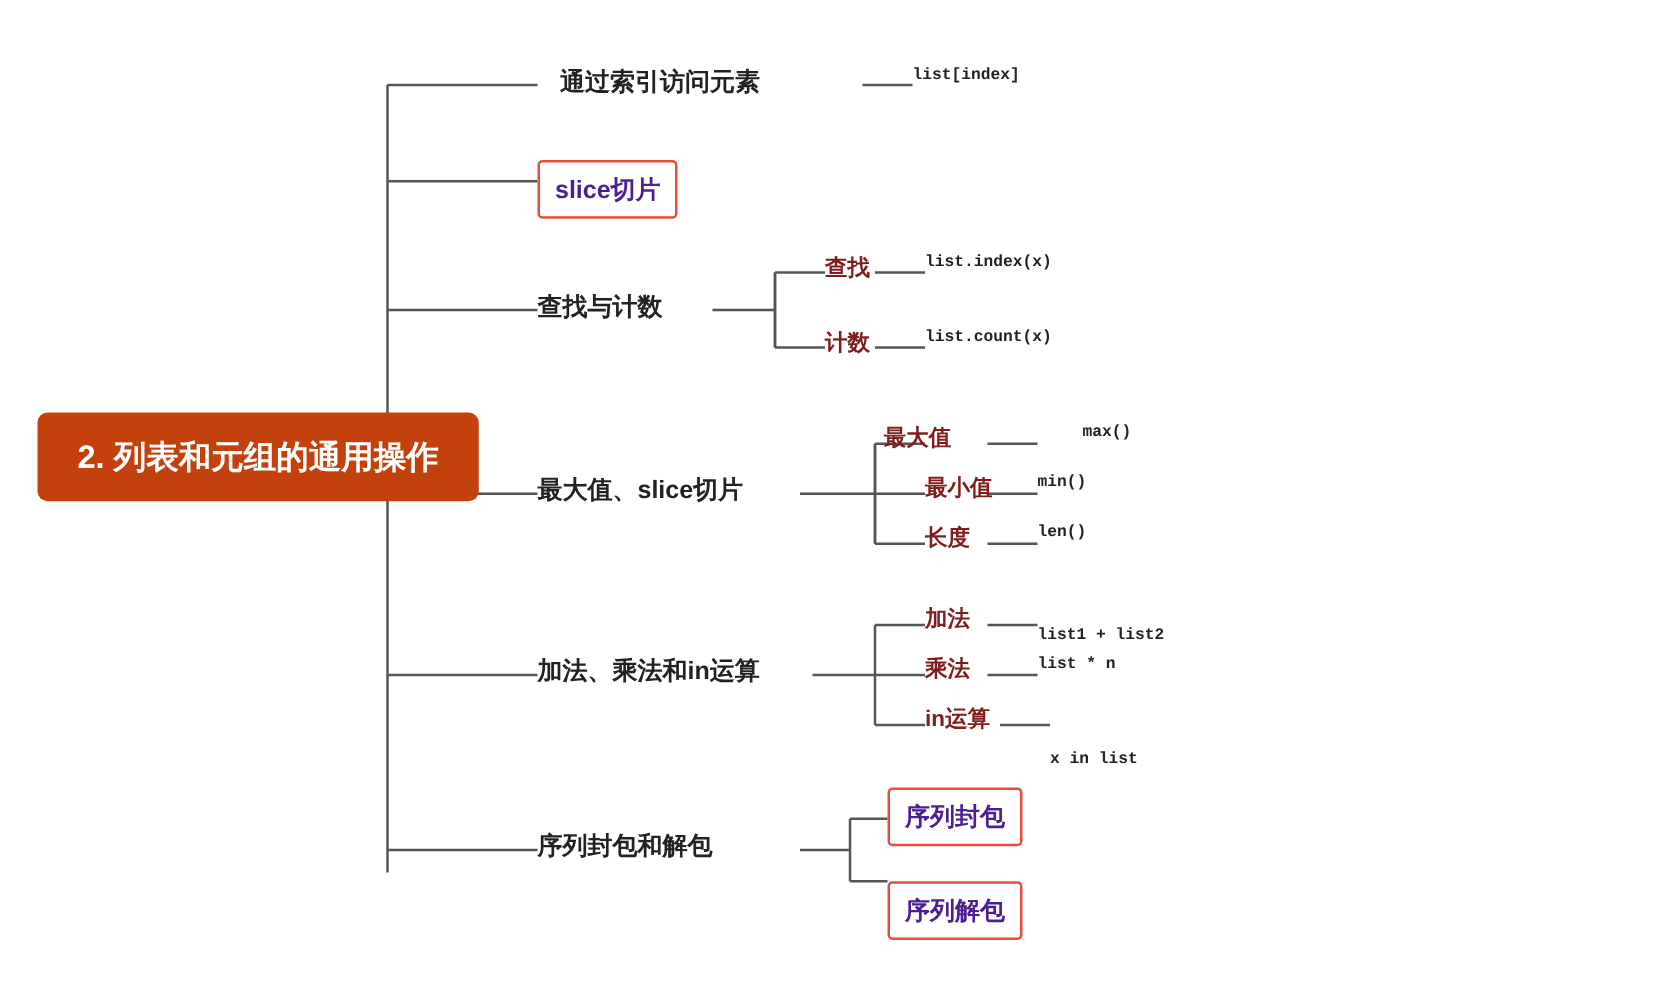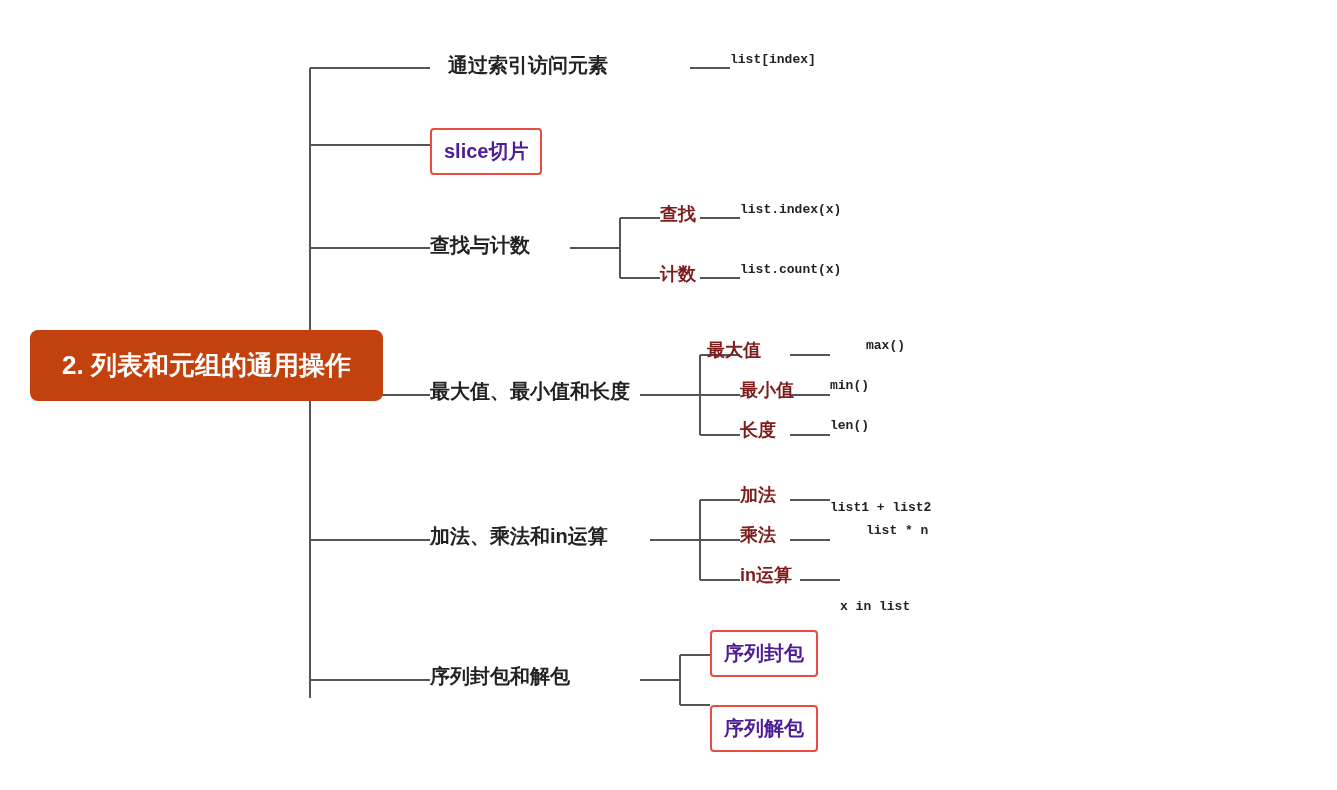"最大值、最小值和长度" div.branch-label { text: 最小值和长度 -> slice切片 }
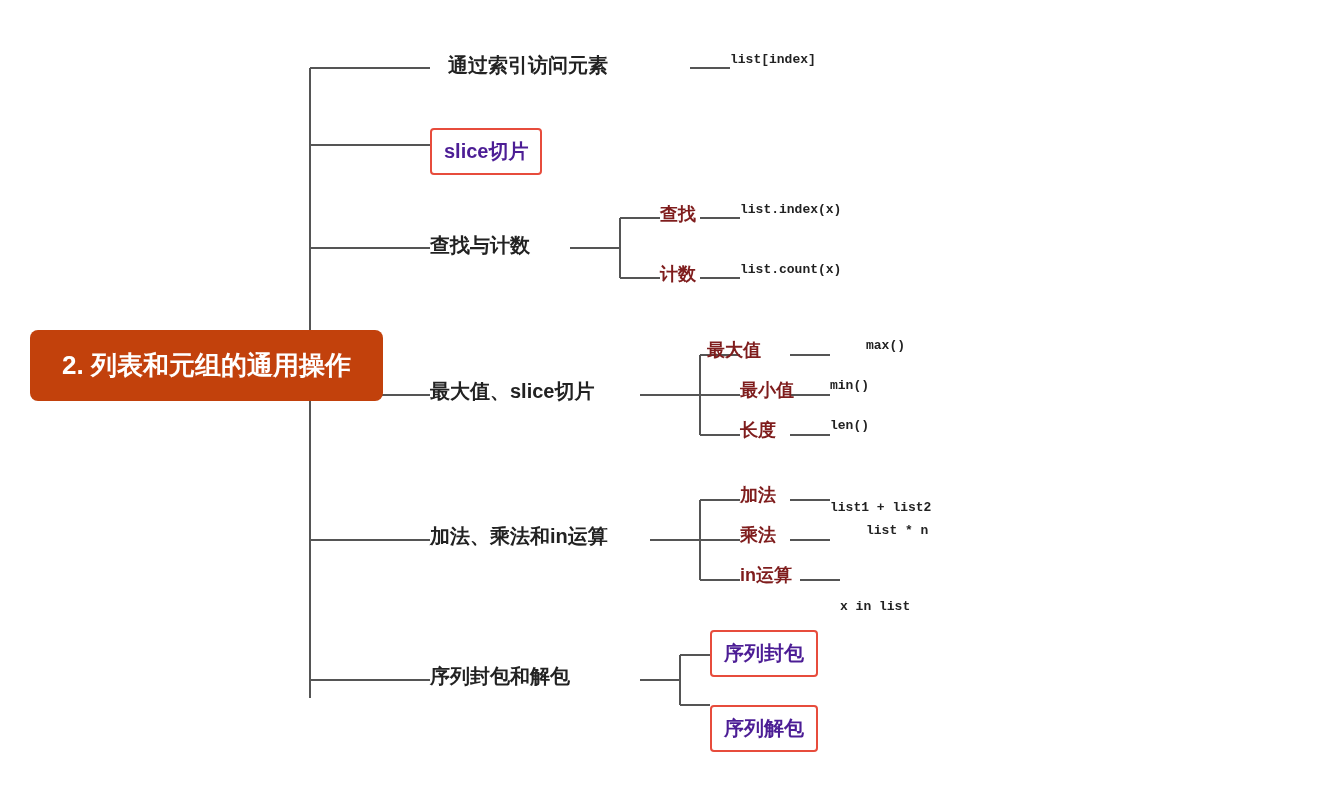"list * n" div.code-label { margin-left: 36px -> none }
